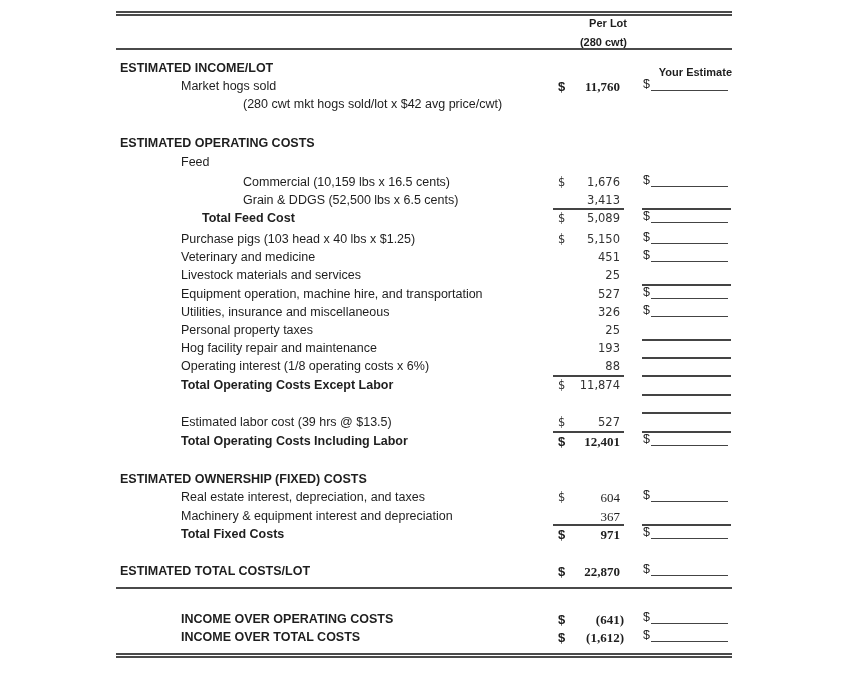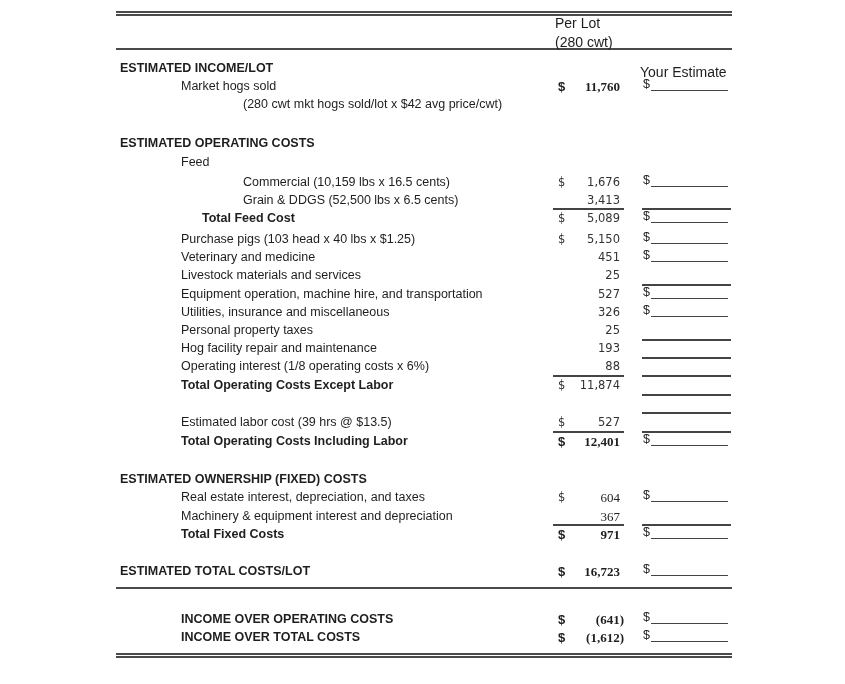"Per Lot" .hdr { font-size: 14px -> 11px; font-weight: normal -> bold; text-align: left -> right }
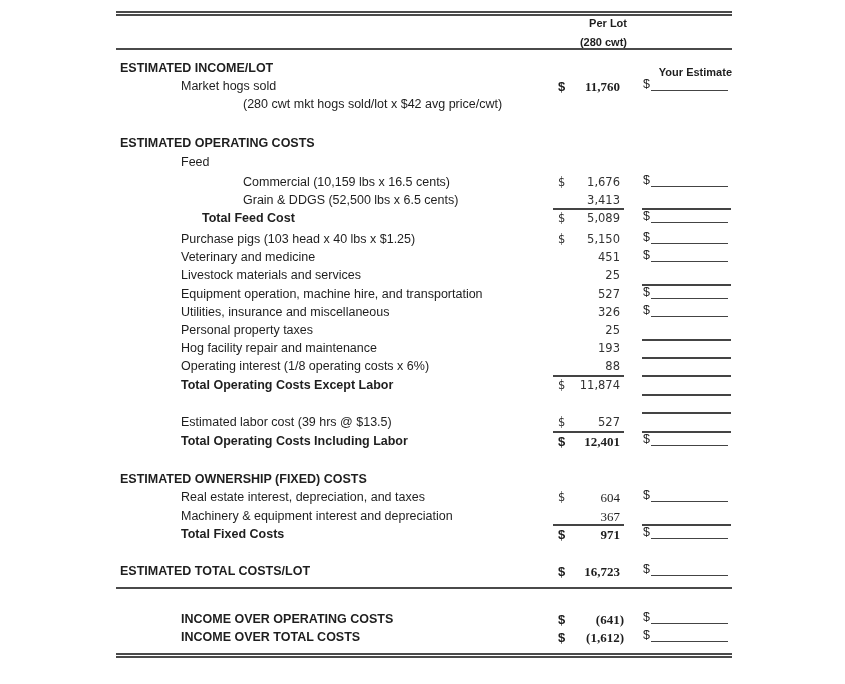"16,723" div.val { text: 16,723 -> 22,870 }
